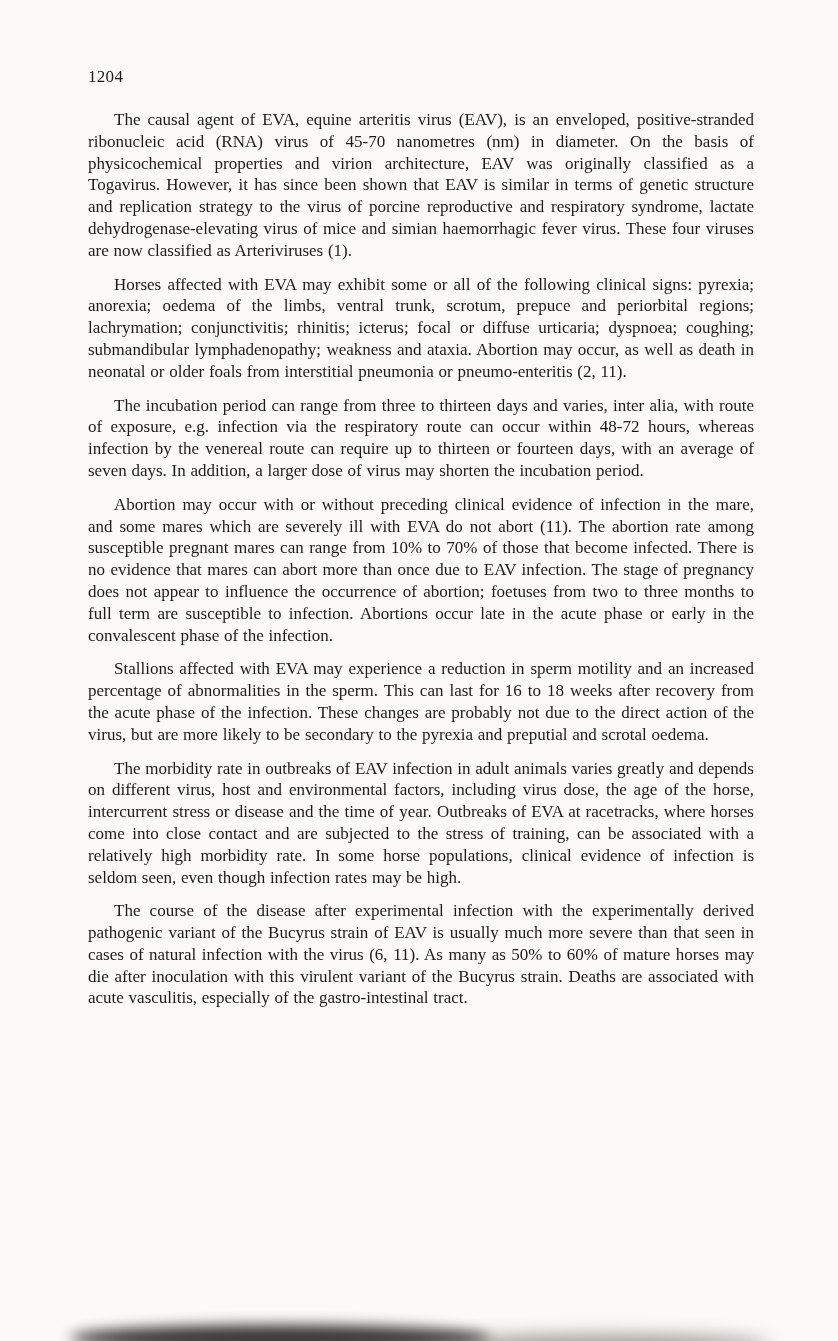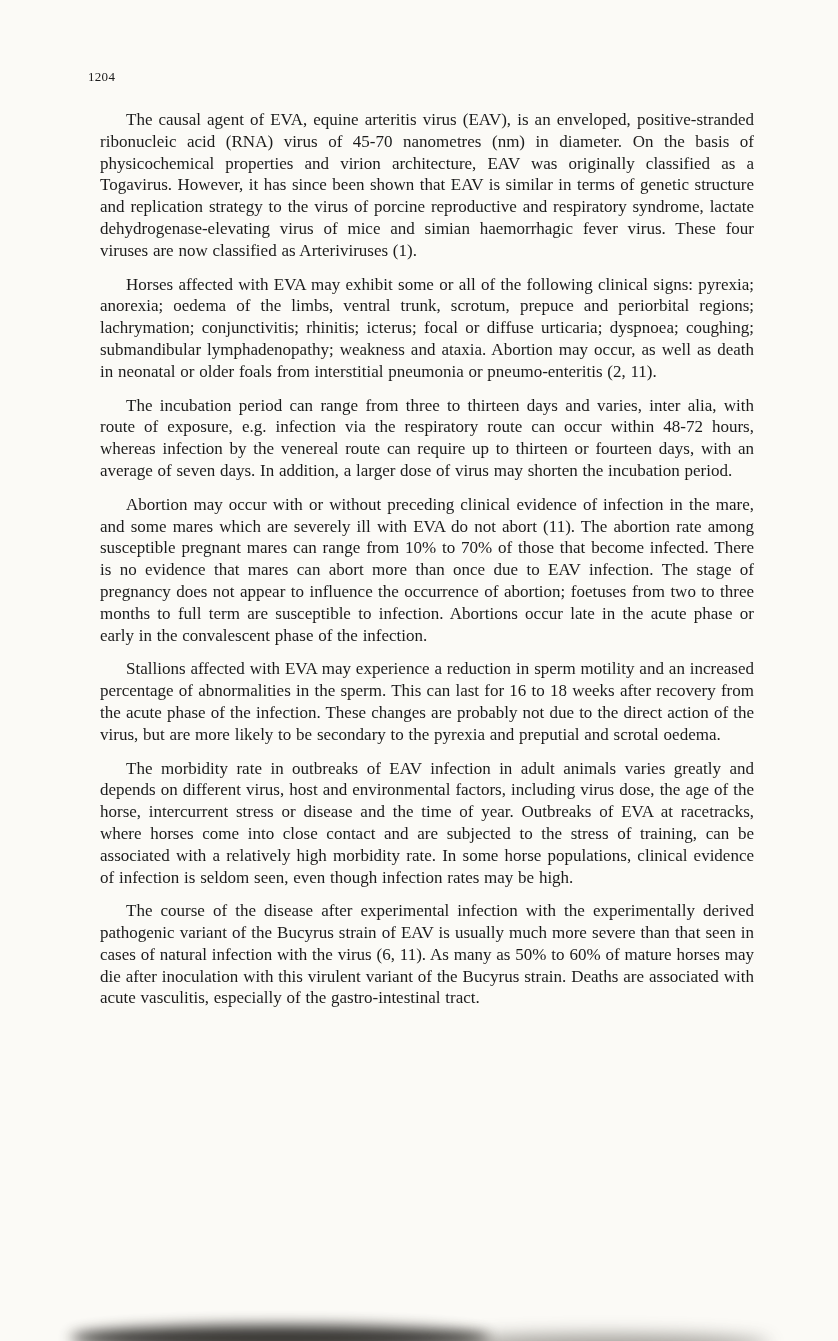"1204" .page-number { font-size: 13px -> 17px }
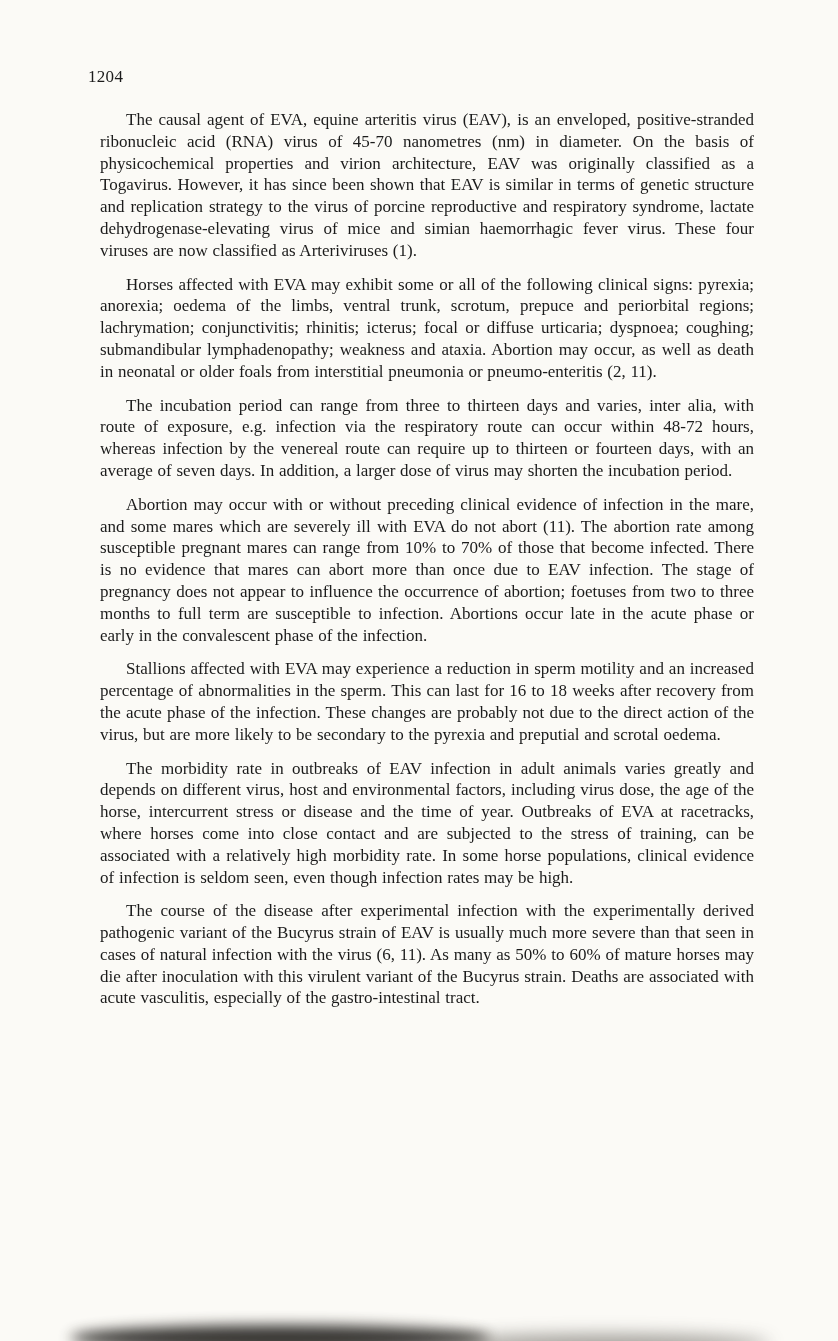"The causal agent of EVA," .para { margin: 0 0 12px 12px -> 0 0 12px 0 }
